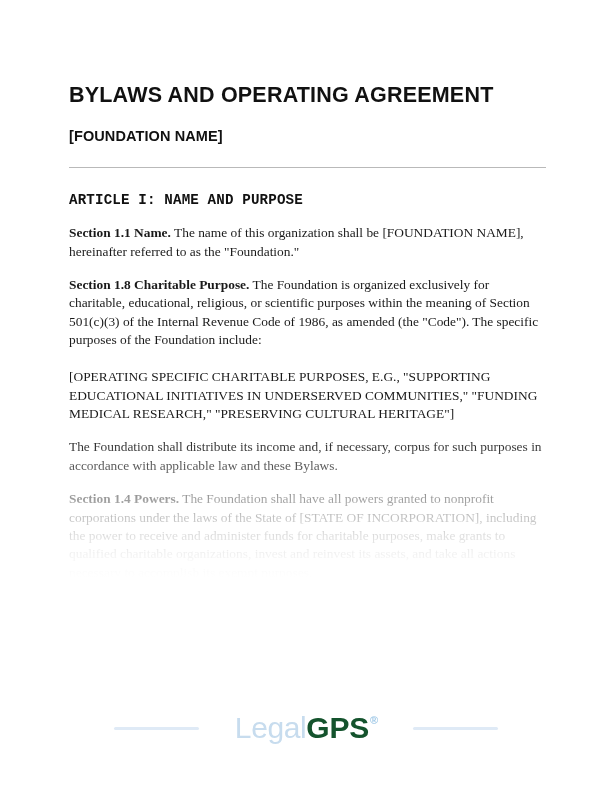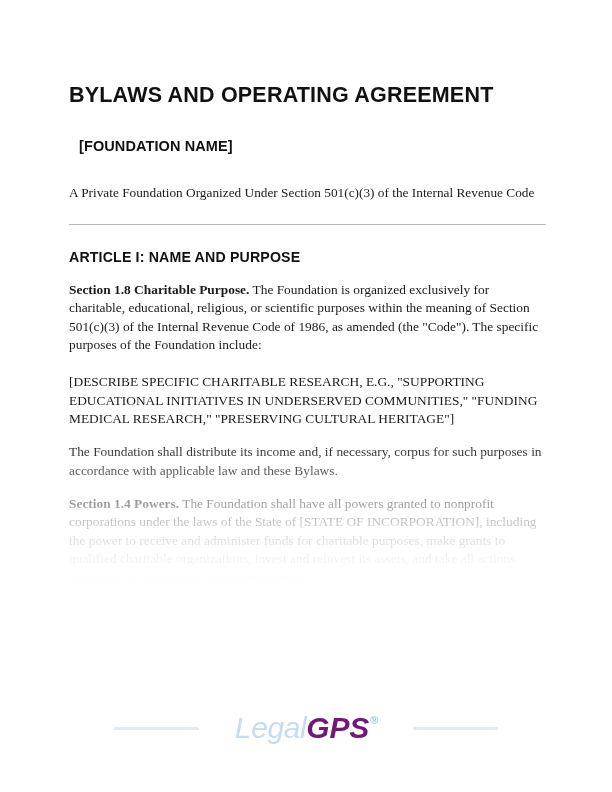"[FOUNDATION NAME]" .doc-entity { margin: 10px -> 0 }
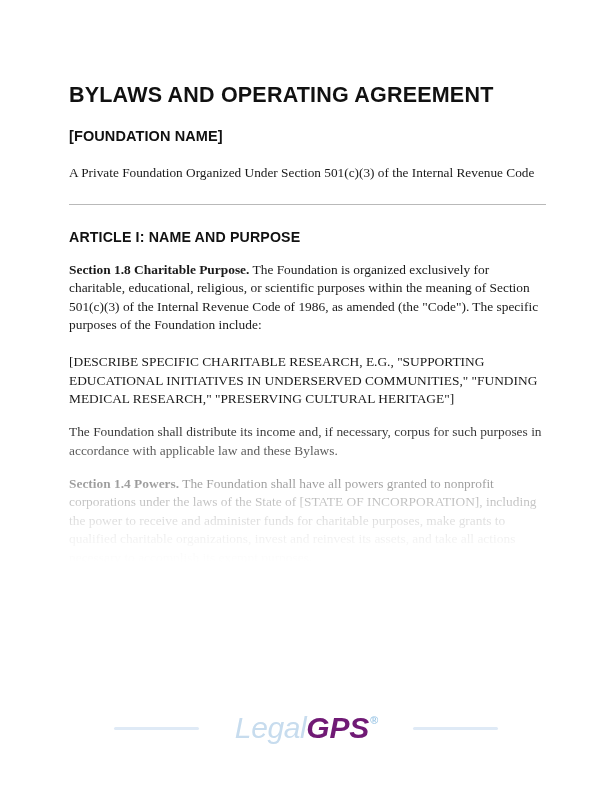"A Private Foundation Organized Under" p.doc-subtitle { html: <p>A Private Foundation Organized Under Section 501(c)(3) of the Internal Revenue Code</p> -> none }
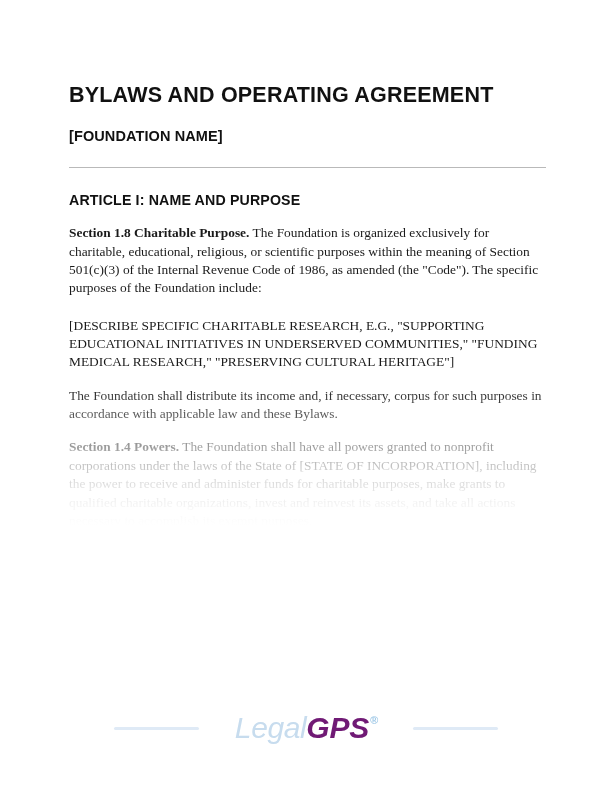"ARTICLE I: NAME AND PURPOSE" .article-heading { font-family: Liberation Sans, sans-serif -> Liberation Mono, monospace }
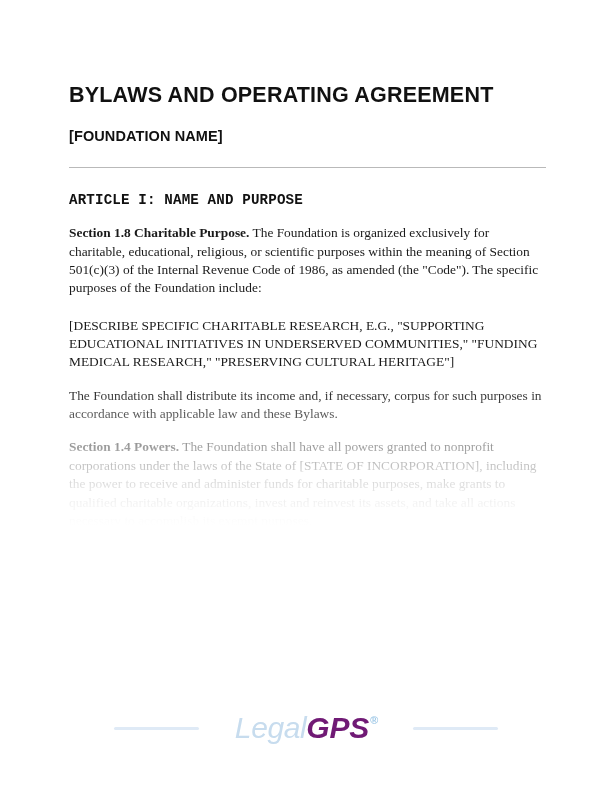"Section 1.1 Name. The name" p.para { html: none -> <p> <span>Section 1.1 Name.</span><span> The name of this organization shall be [FOUNDATION NAME], hereinafter referred to as the "Foundation."</span> </p> }
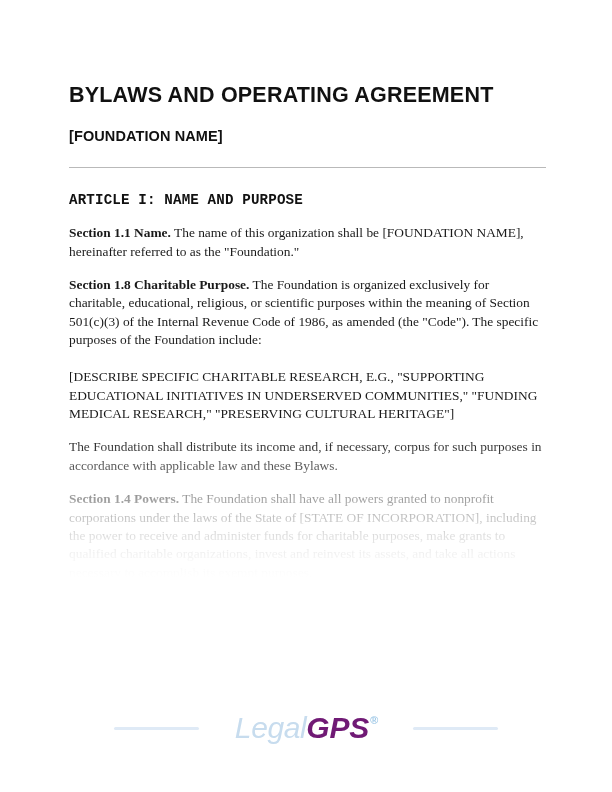"[DESCRIBE SPECIFIC CHARITABLE RESEARCH," p.para { text: DESCRIBE SPECIFIC CHARITABLE RESEARCH -> OPERATING SPECIFIC CHARITABLE PURPOSES }
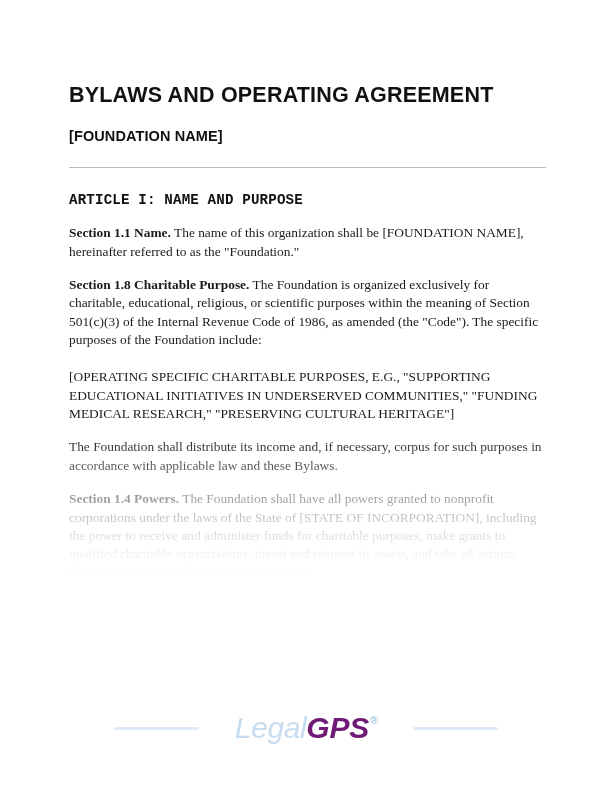"Legal" .footer { font-style: italic -> none }
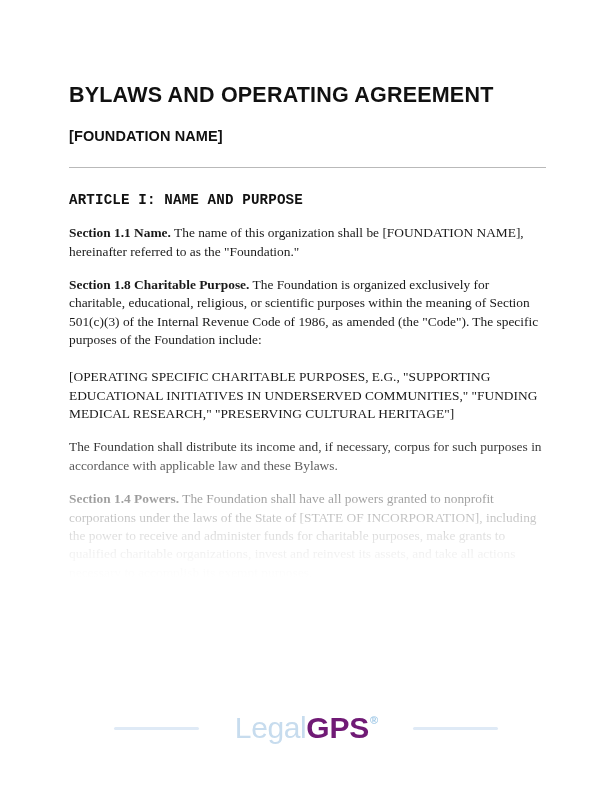"GPS" .logo-gps { color: #701a75 -> #14532d }
